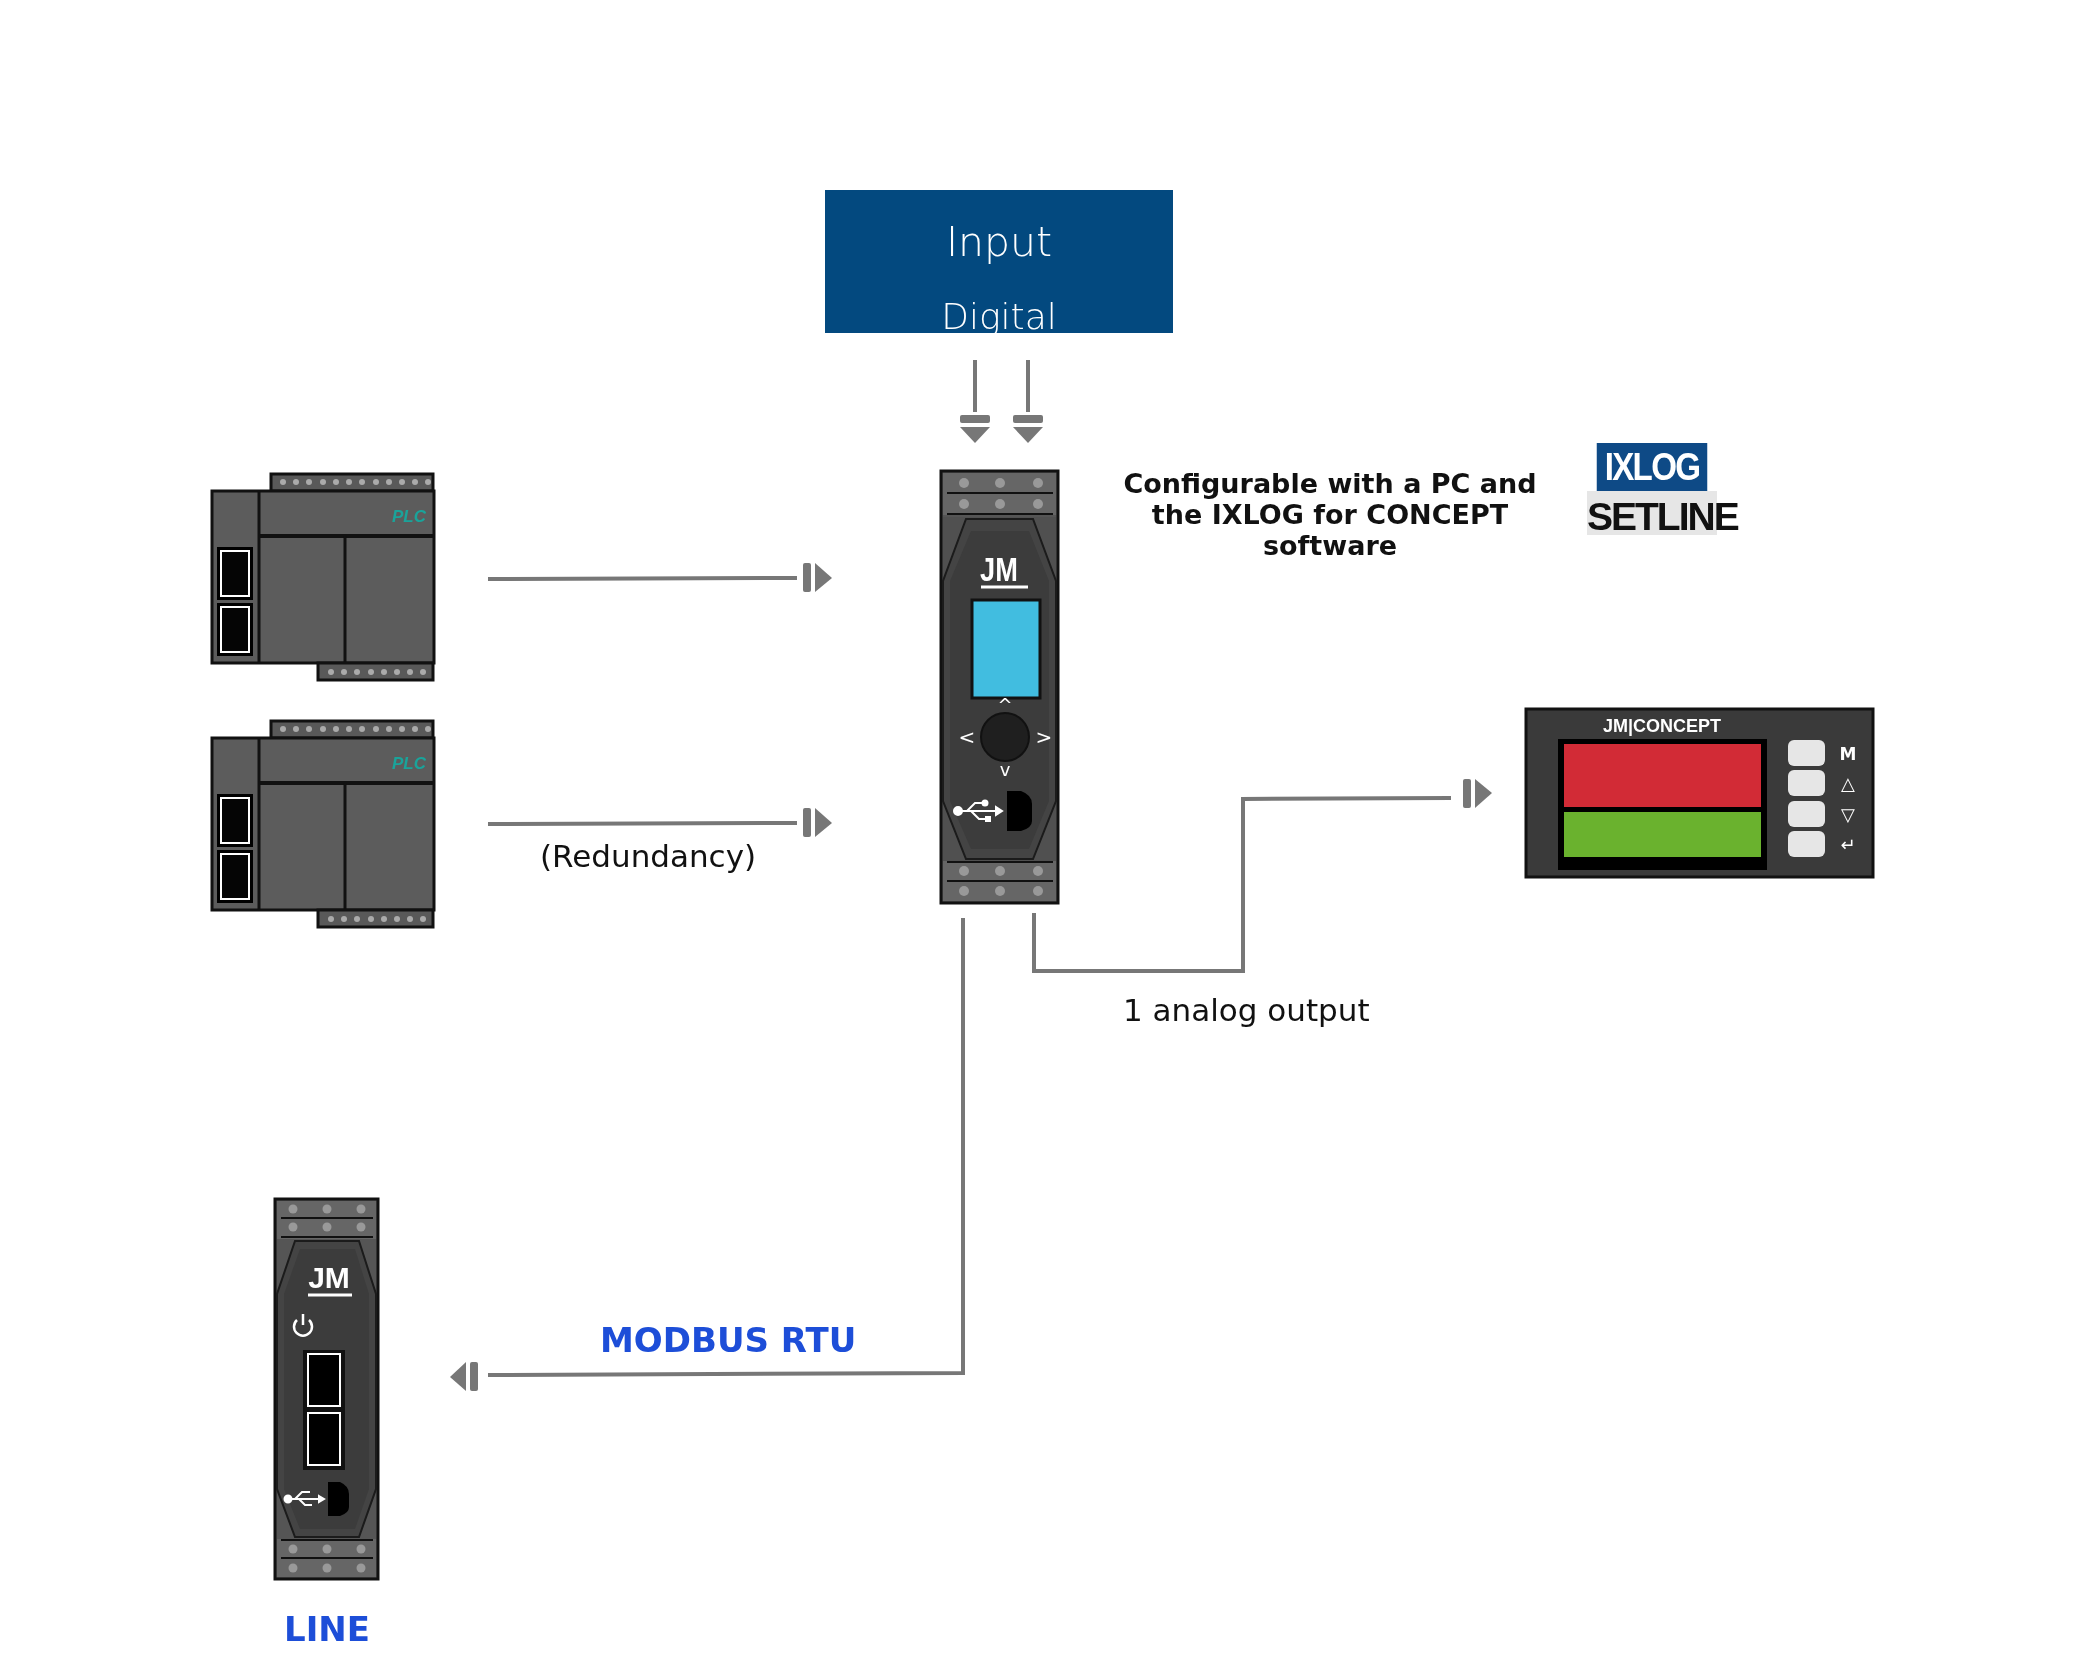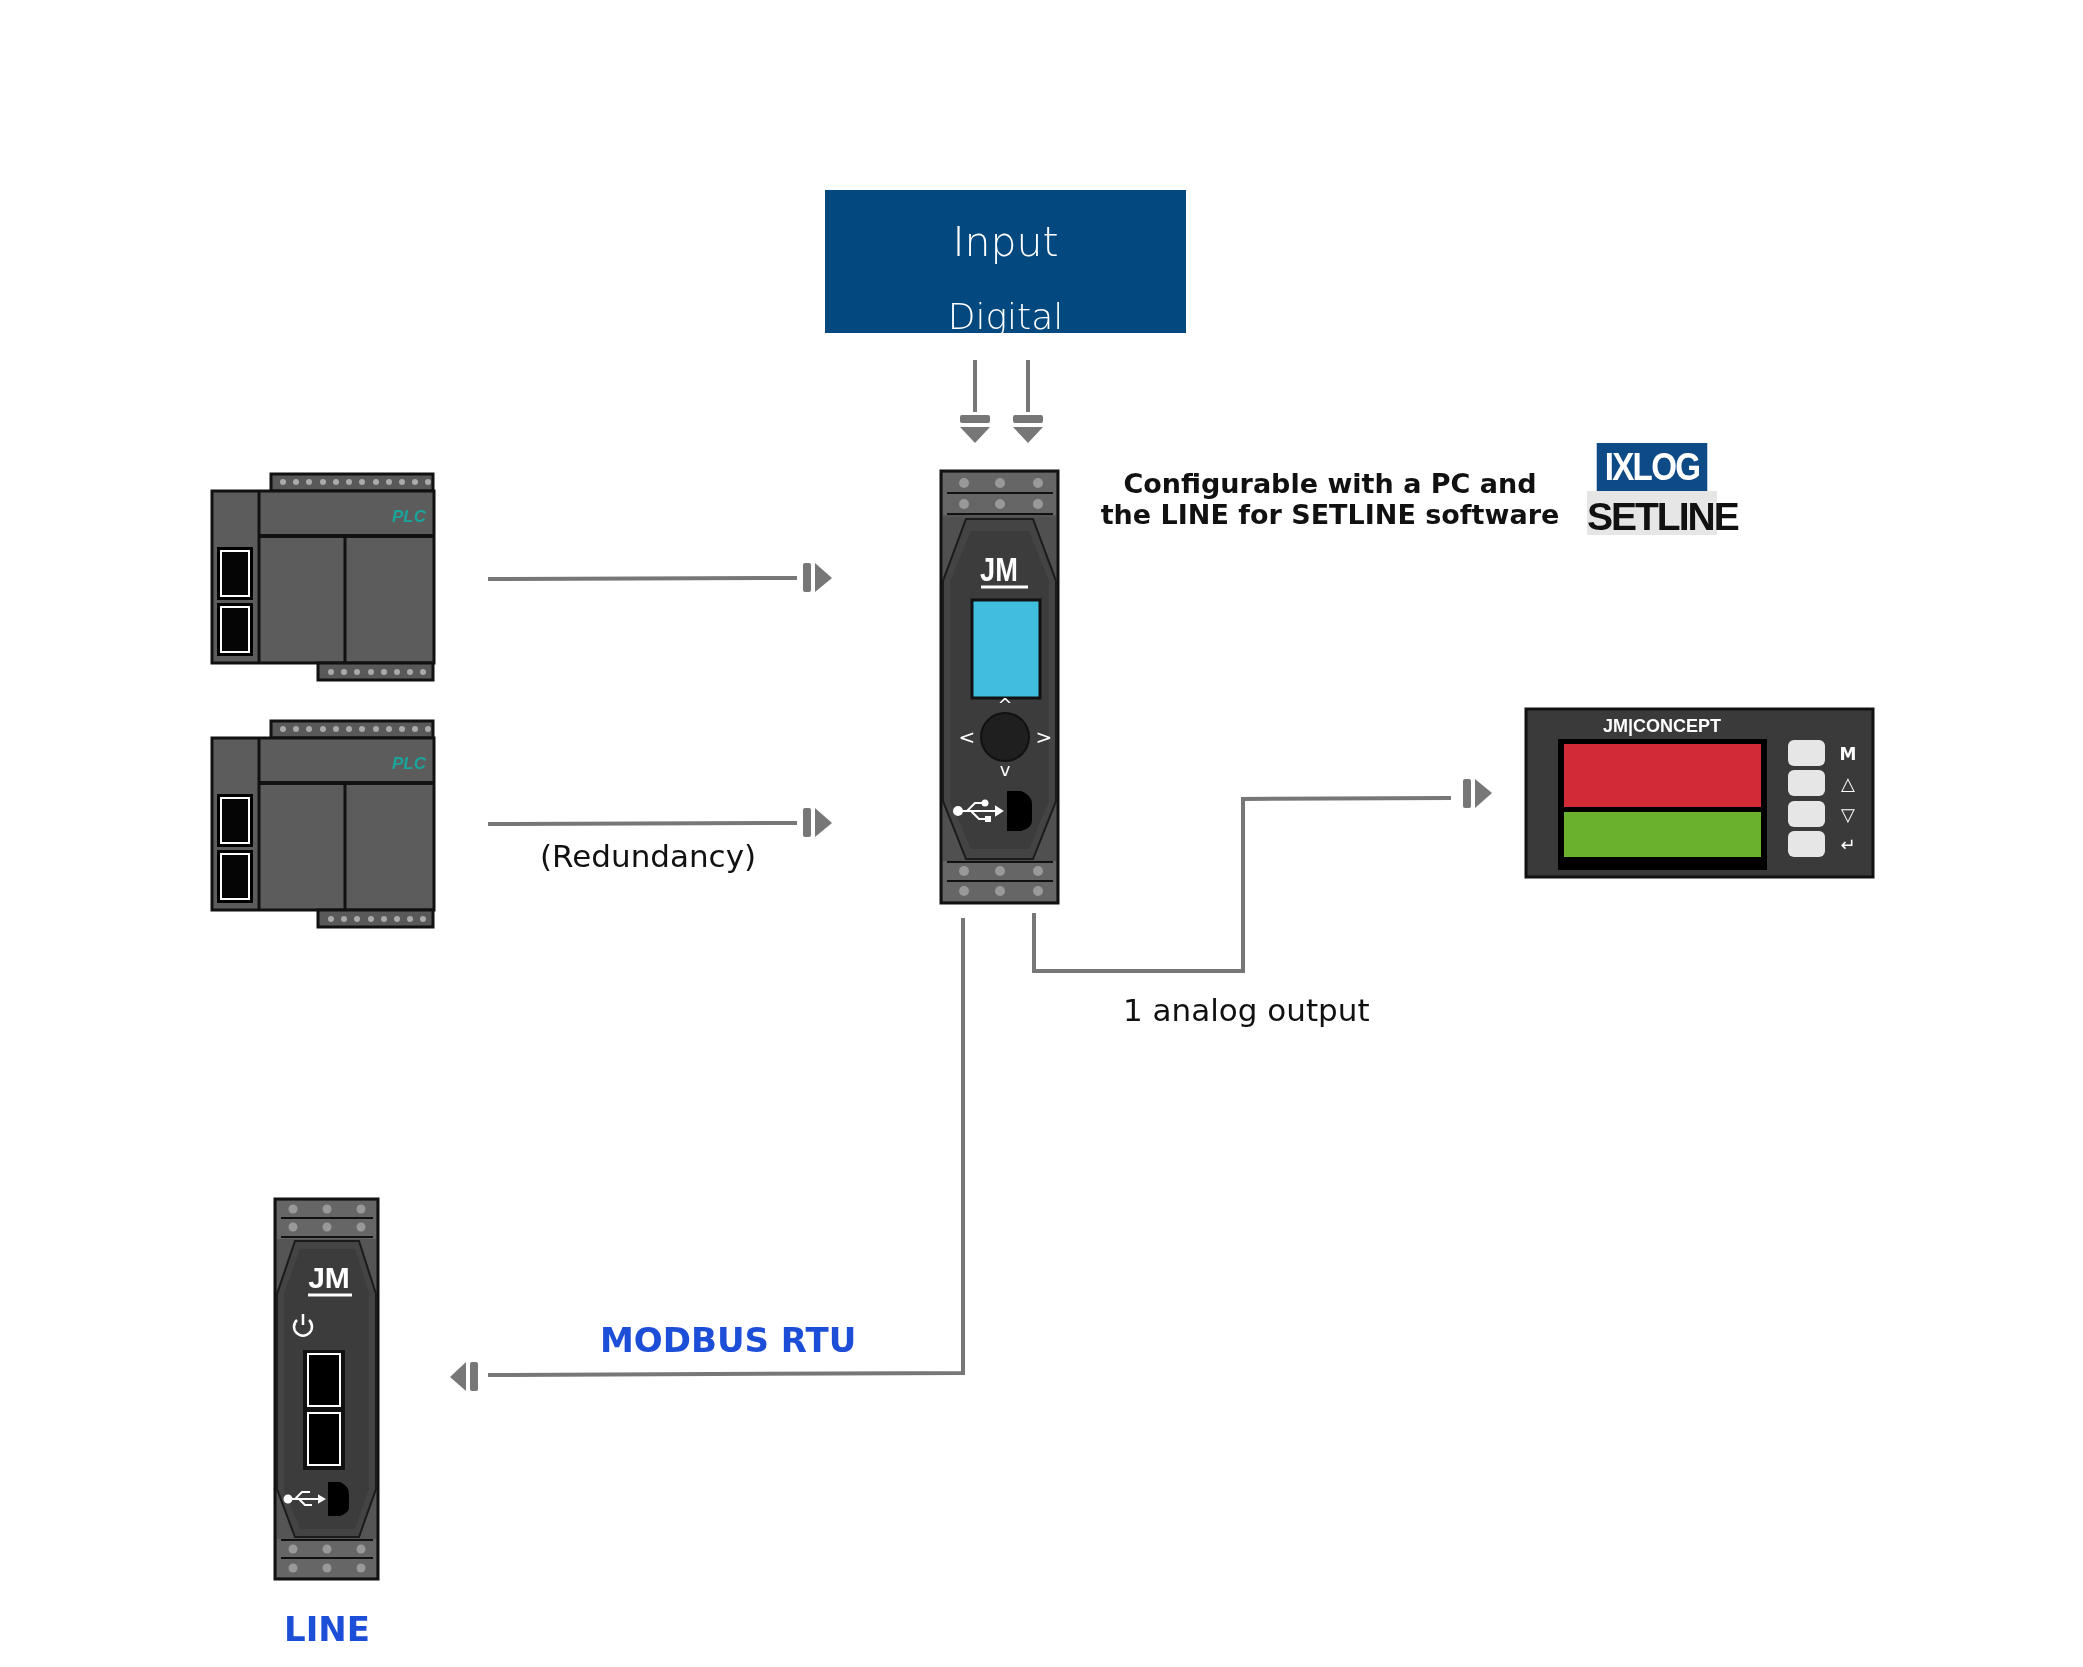"Input" .input-box { padding-left: 13px -> none }
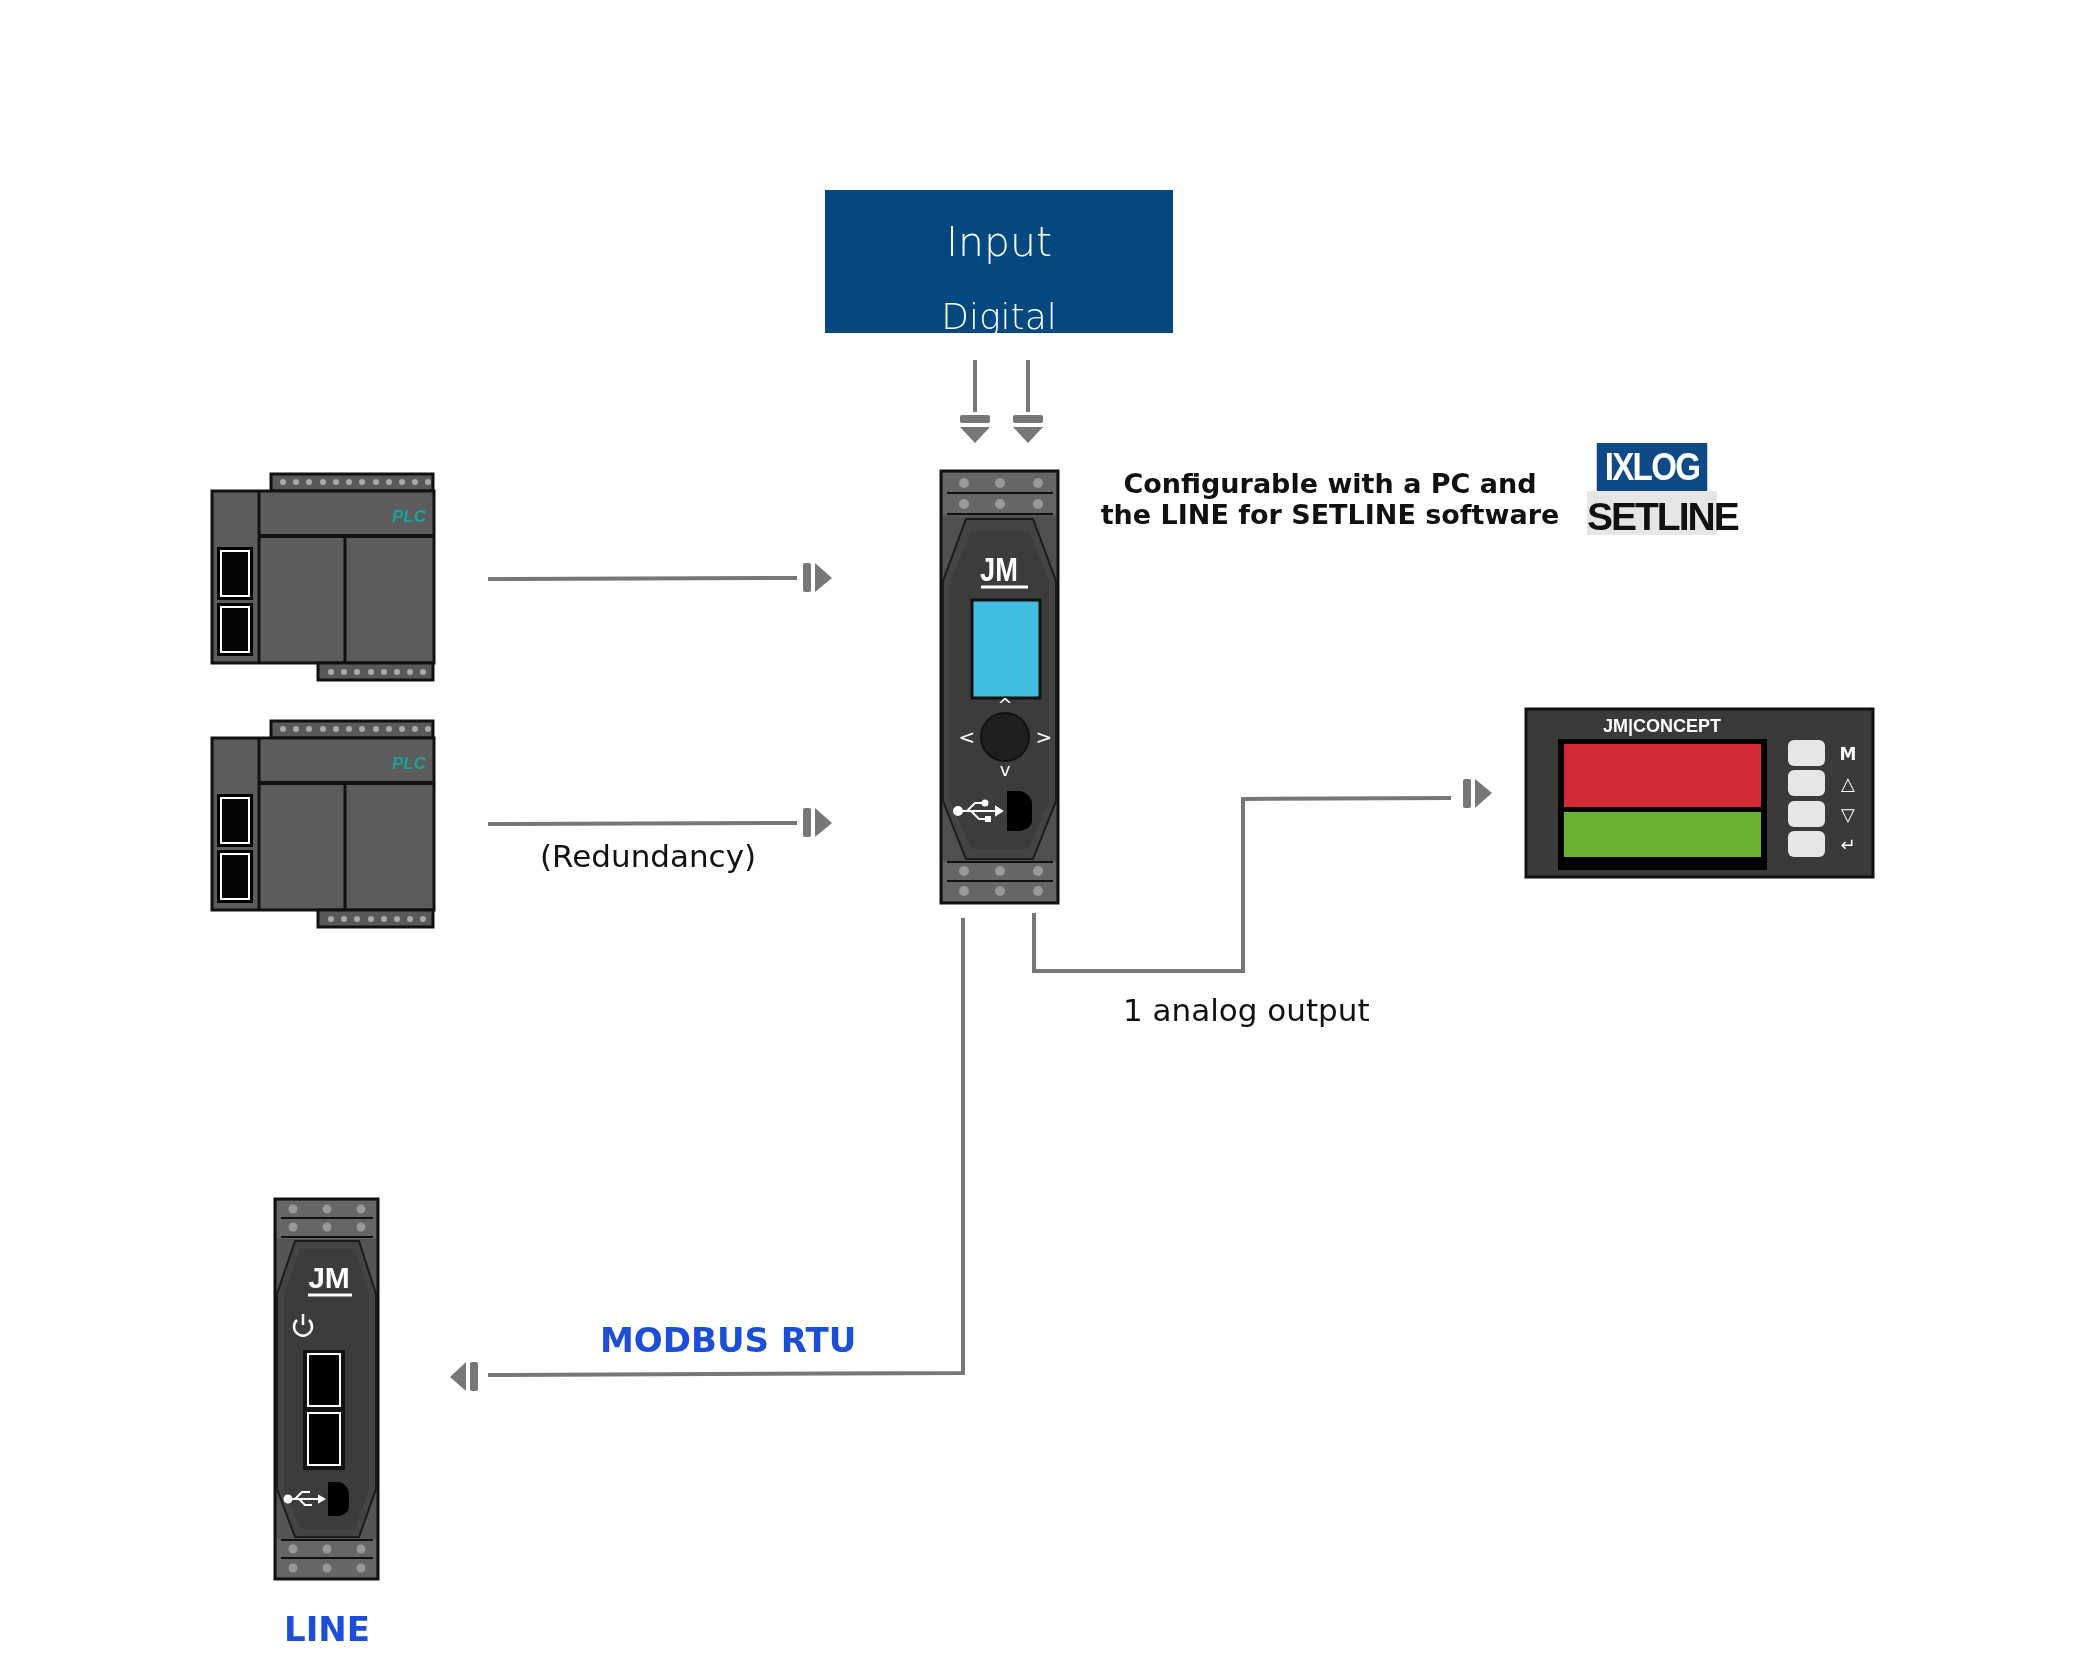"the LINE for SETLINE software" div { text: LINE for SETLINE -> IXLOG for CONCEPT }
